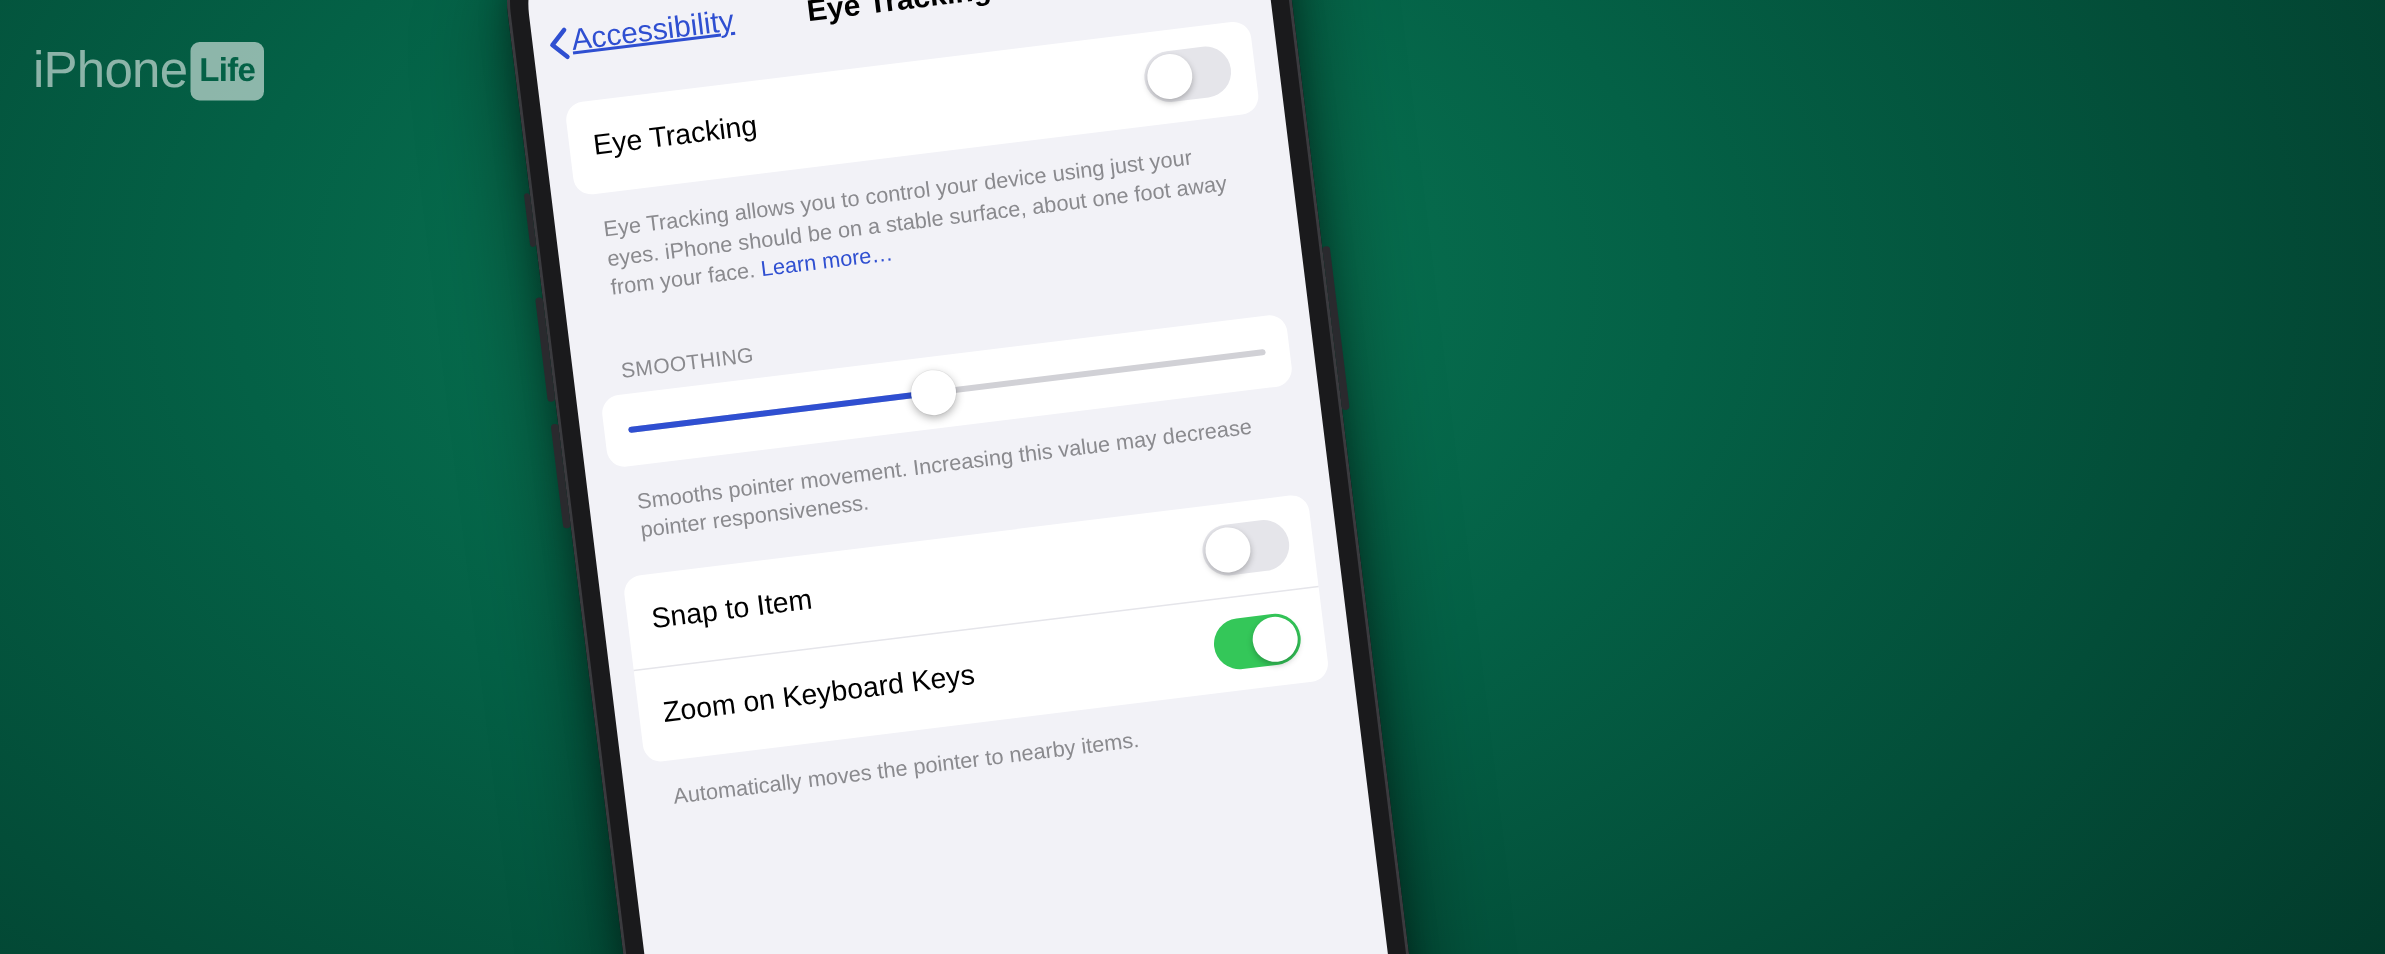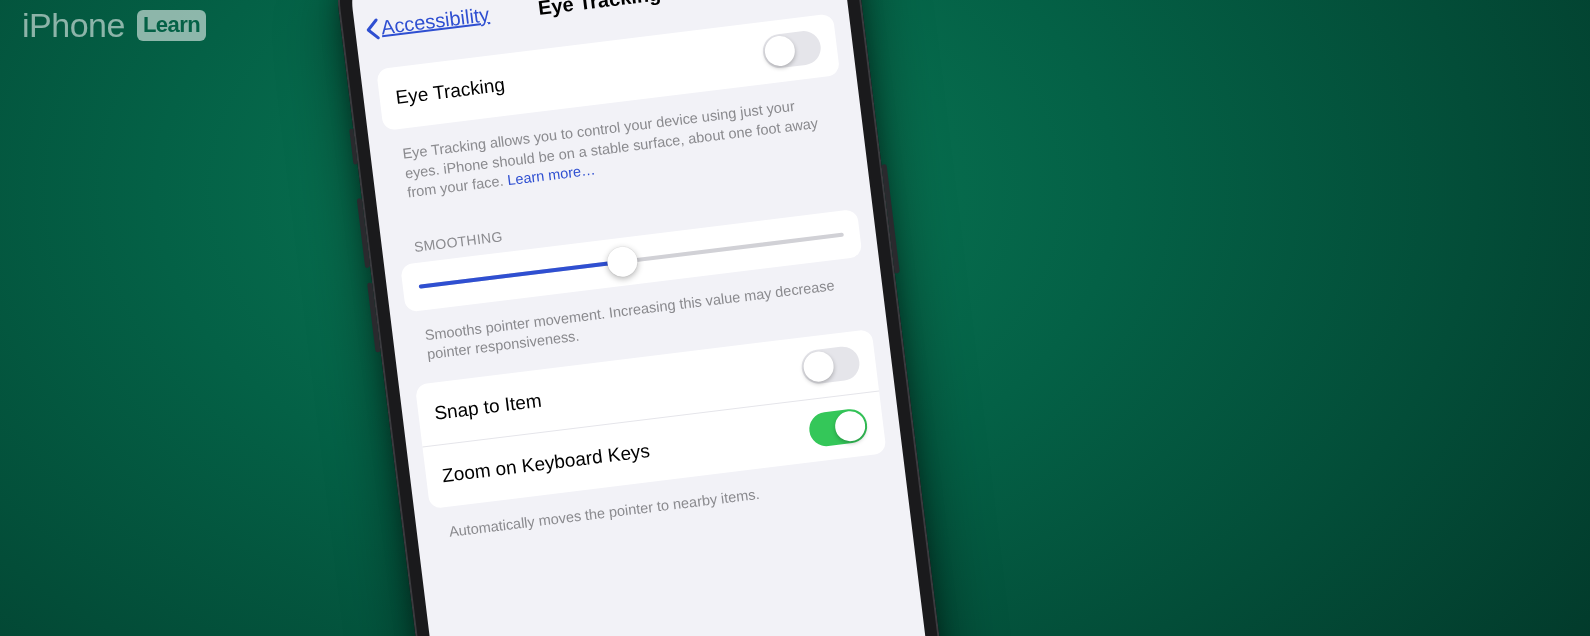"iPhone" .watermark { align-items: center -> none; gap: 10px -> 0; top: 6px -> 28px }
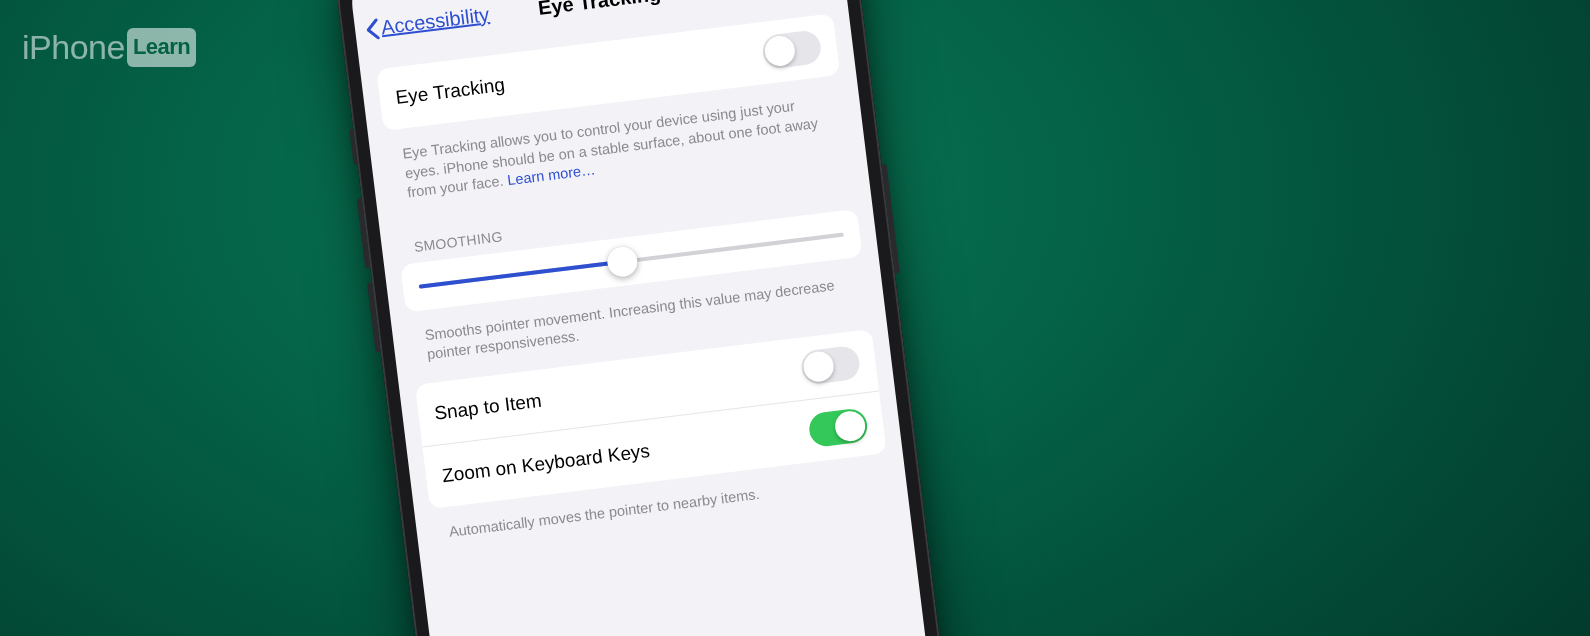"Learn" span { text: Learn -> Life }
